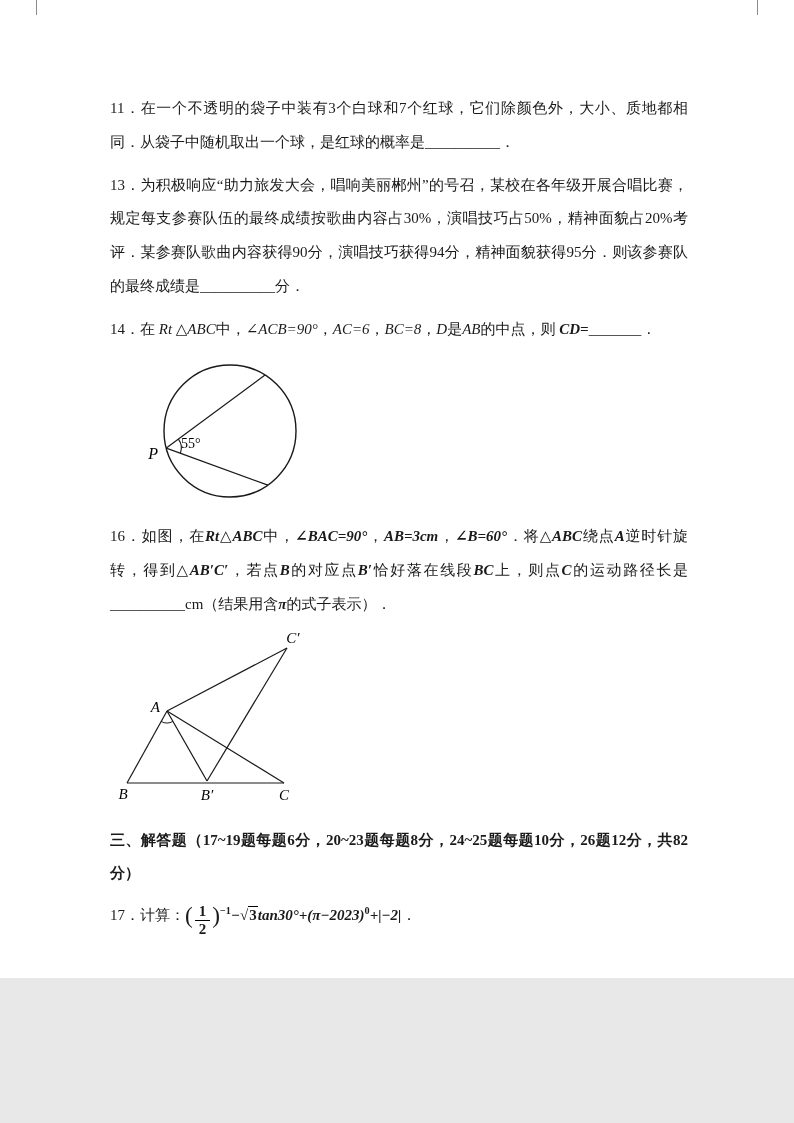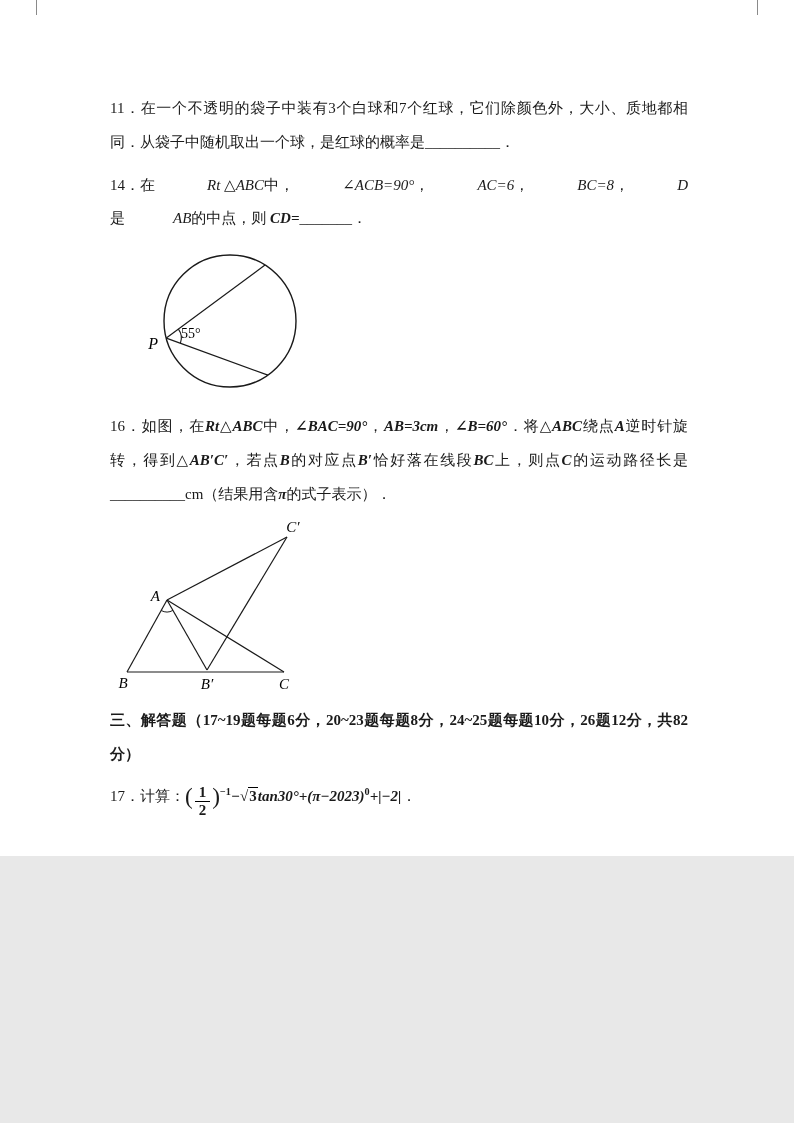"11．在一个不透明的袋子中装有3个白球和7个红球，它们除颜色外，大小、质地都相同" .page { height: 856px -> 978px }
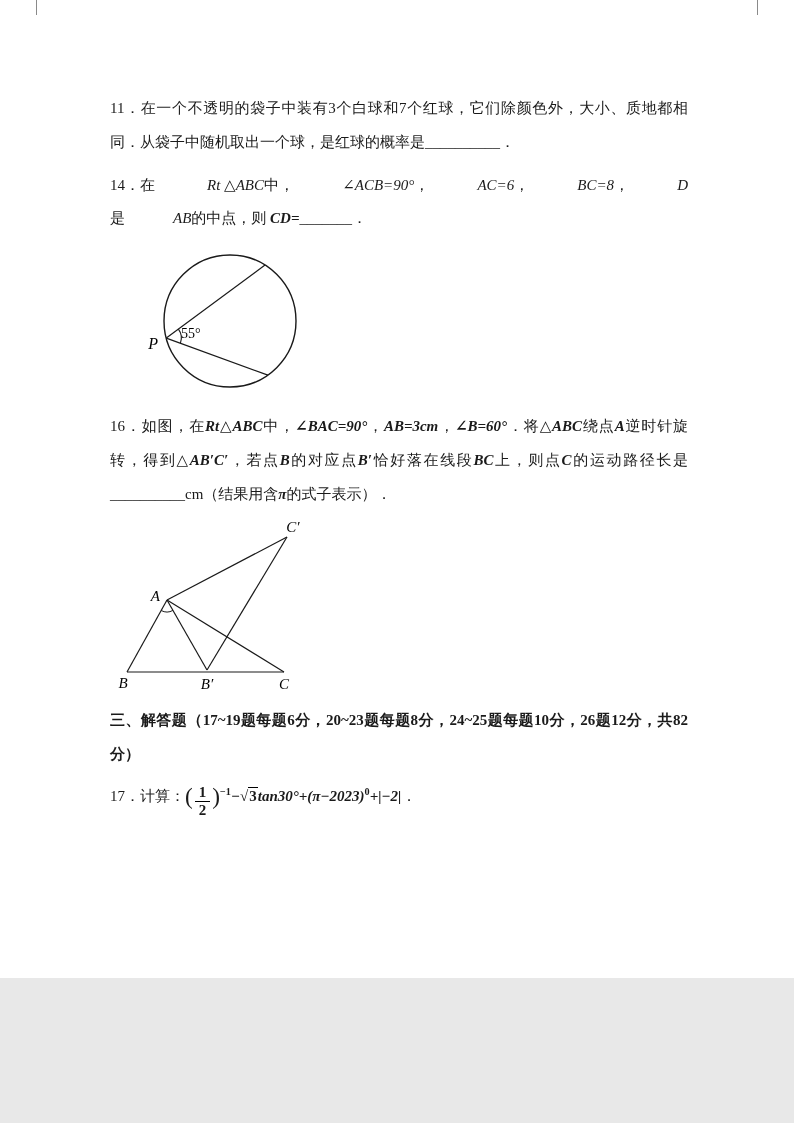"13．为积极响应“助力旅发大会，唱响美丽郴州”的号召，某校在各年级开展合唱比赛，" p.q { html: none -> <p><span>13．为积极响应“助力旅发大会，唱响美丽郴州”的号召，某校在各年级开展合唱比赛，规定每支参赛队伍的最终成绩按歌曲内容占30%，演唱技巧占50%，精神面貌占20%考评．某参赛队歌曲内容获得90分，演唱技巧获得94分，精神面貌获得95分．则该参赛队的最终成绩是__________分．</span></p> }
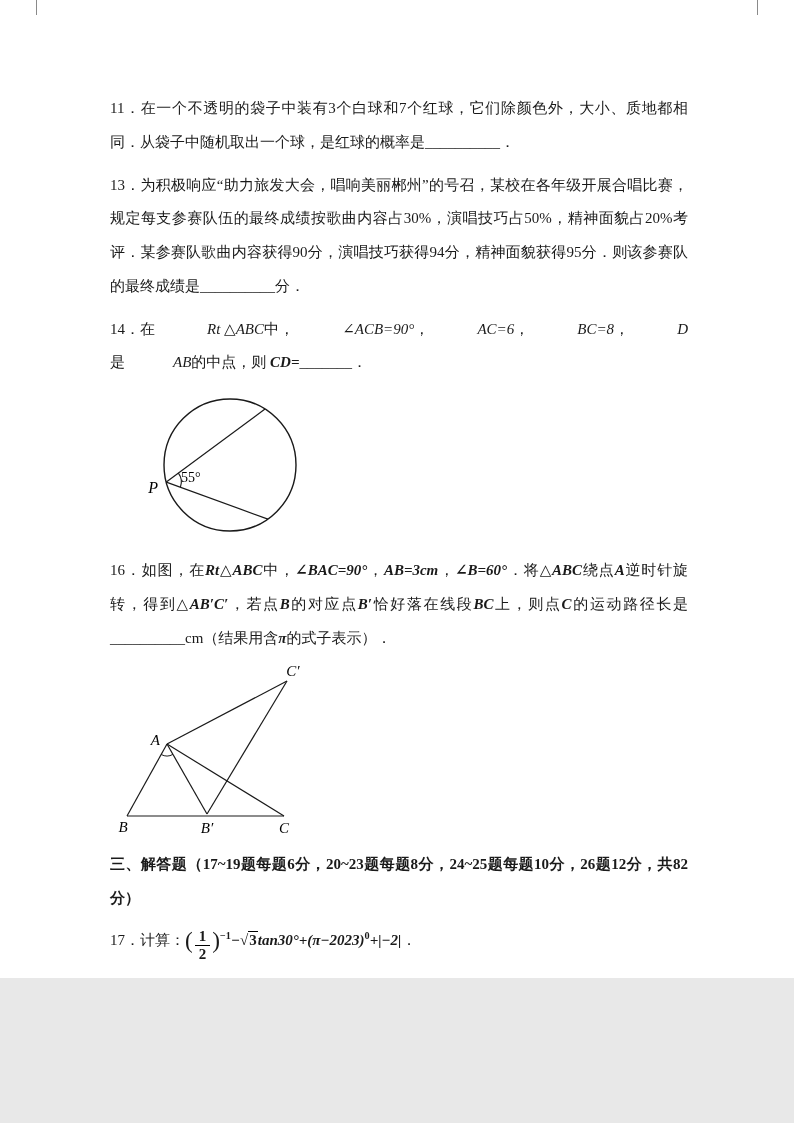"Rt △ABC" .math { margin-left: 48px -> none }
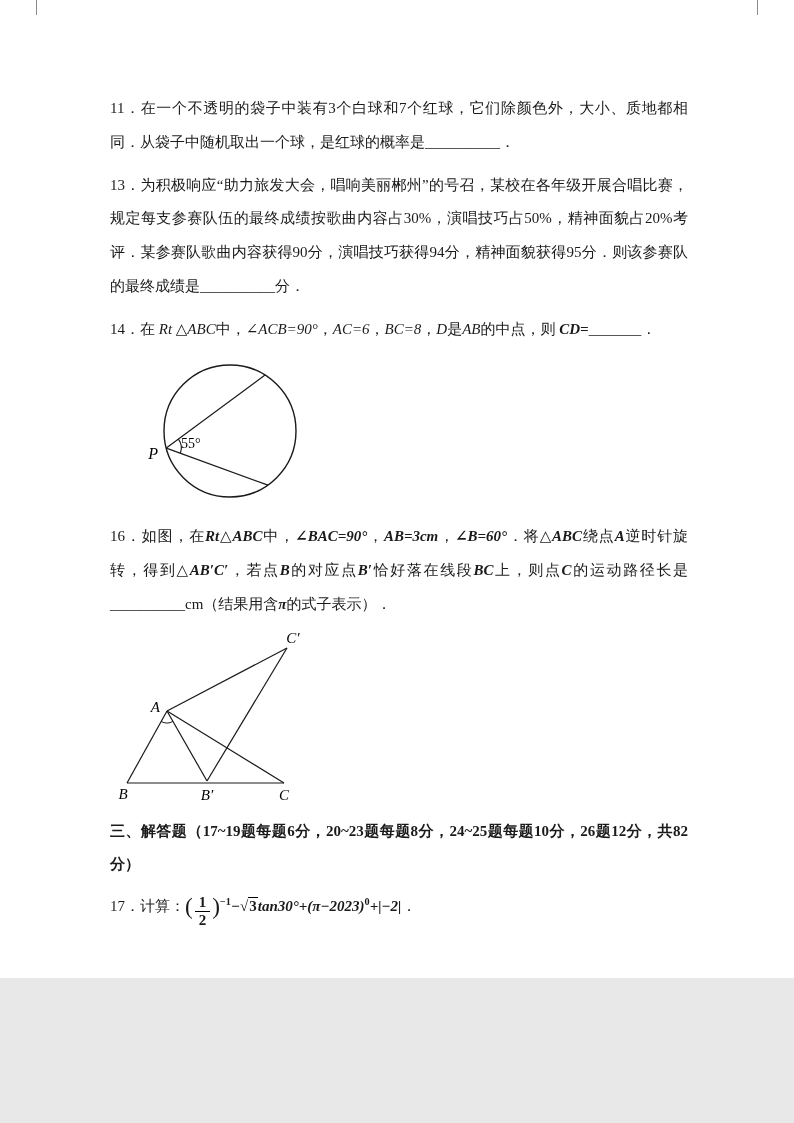"三、解答题（17~19题每题6分，20~23题每题8分，24~25题每题10分，" p.section { margin: 10px 0 8px 0 -> 19px 0 8px 0 }
